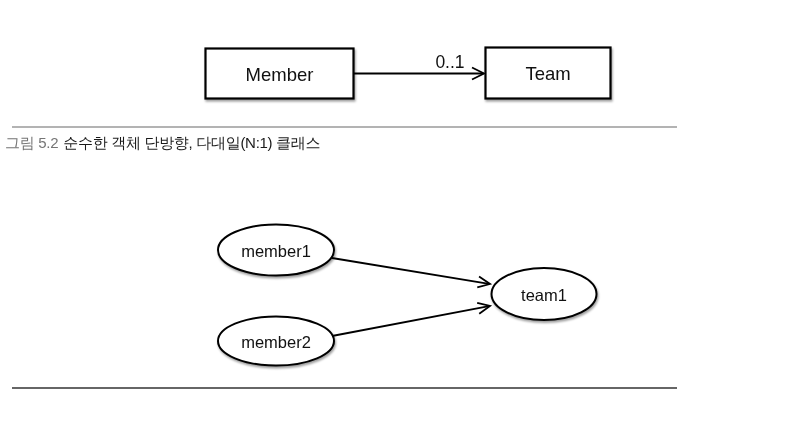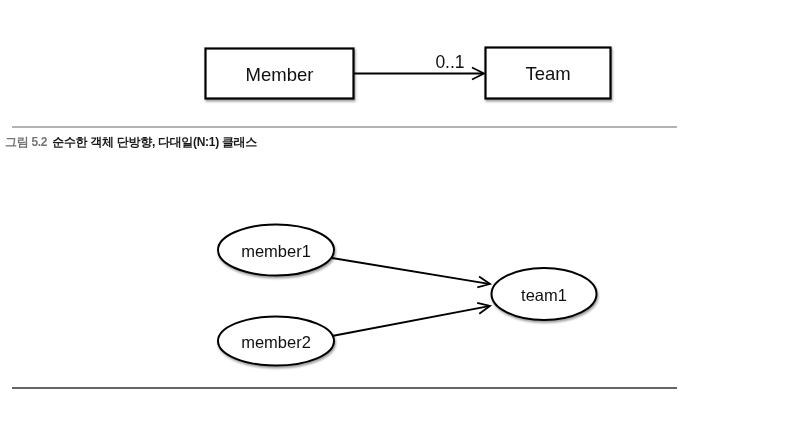"그림 5.2 순수한 객체 단방향," .caption { font-size: 12px -> 15px; font-weight: bold -> normal }
